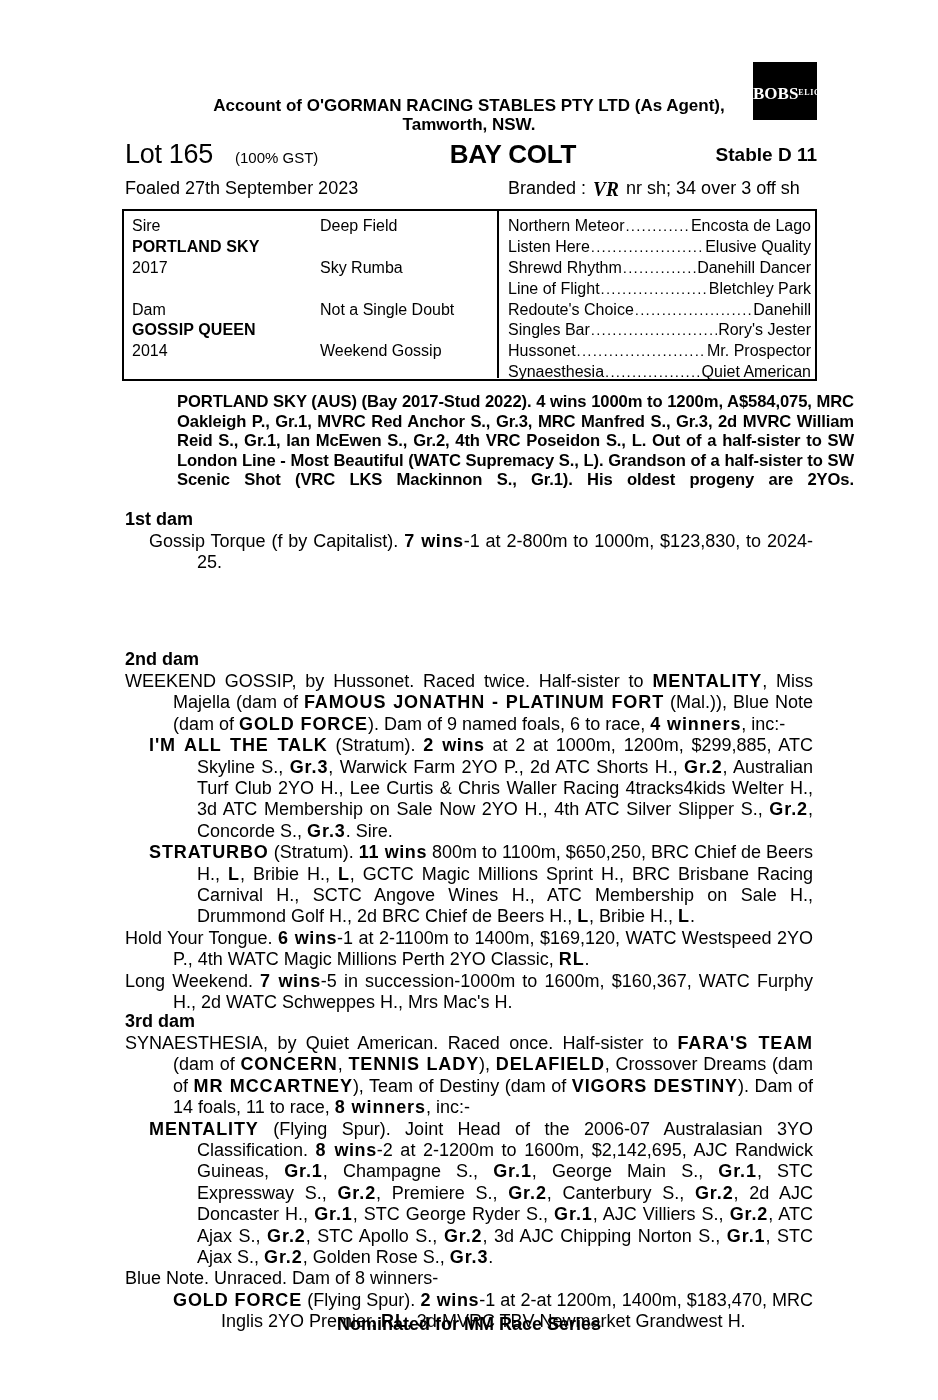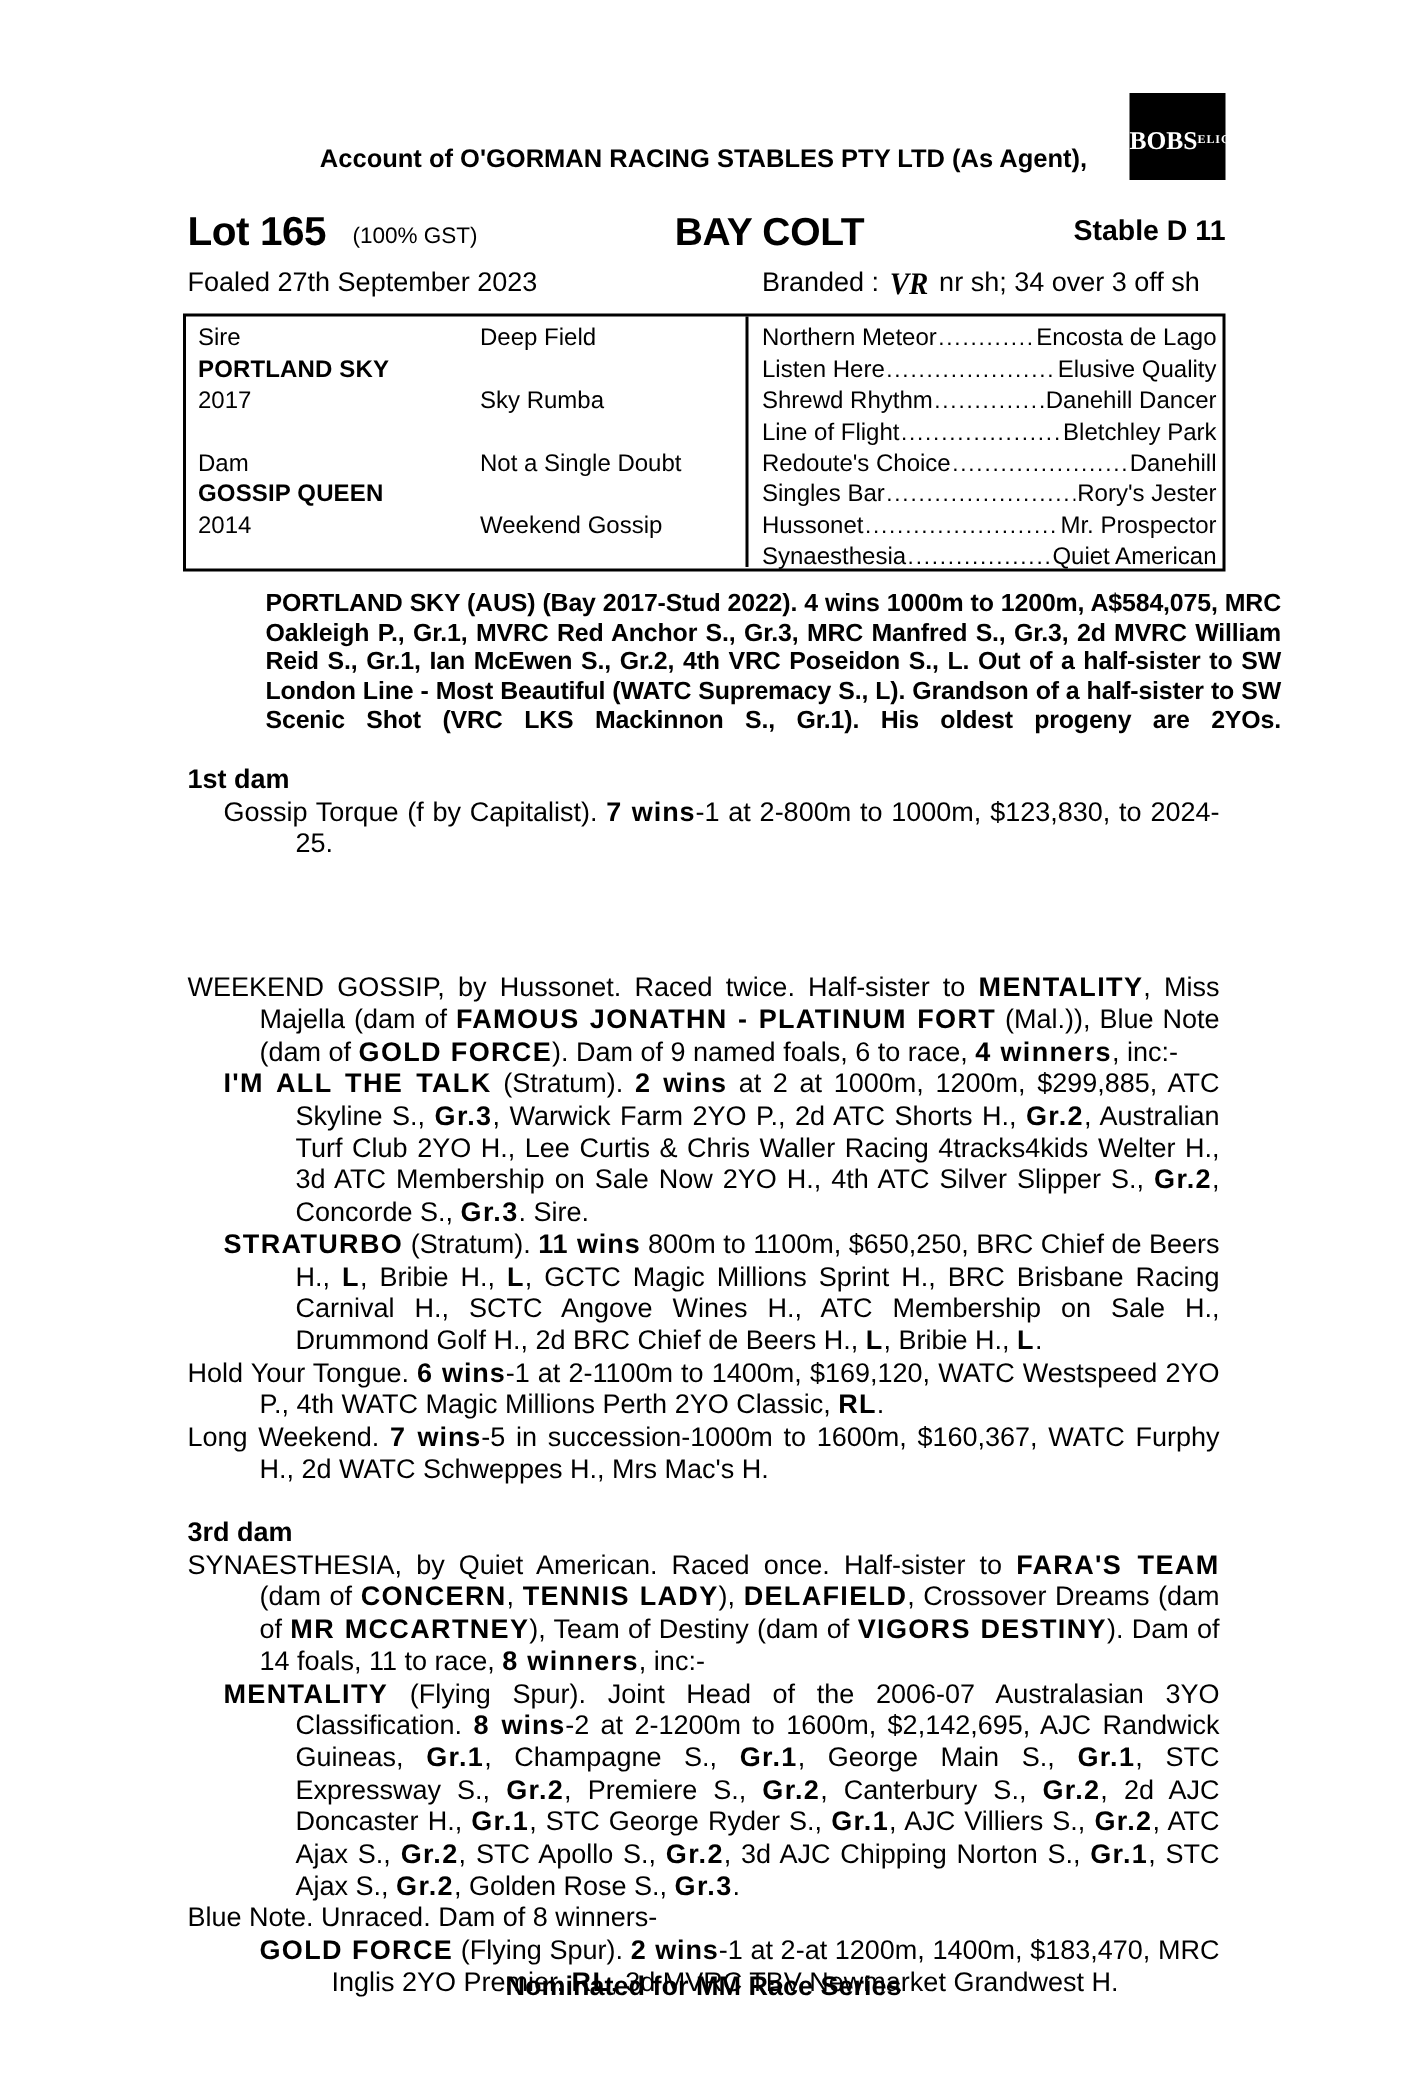"Tamworth, NSW." span.l2 { html: none -> <span>Tamworth, NSW.</span> }
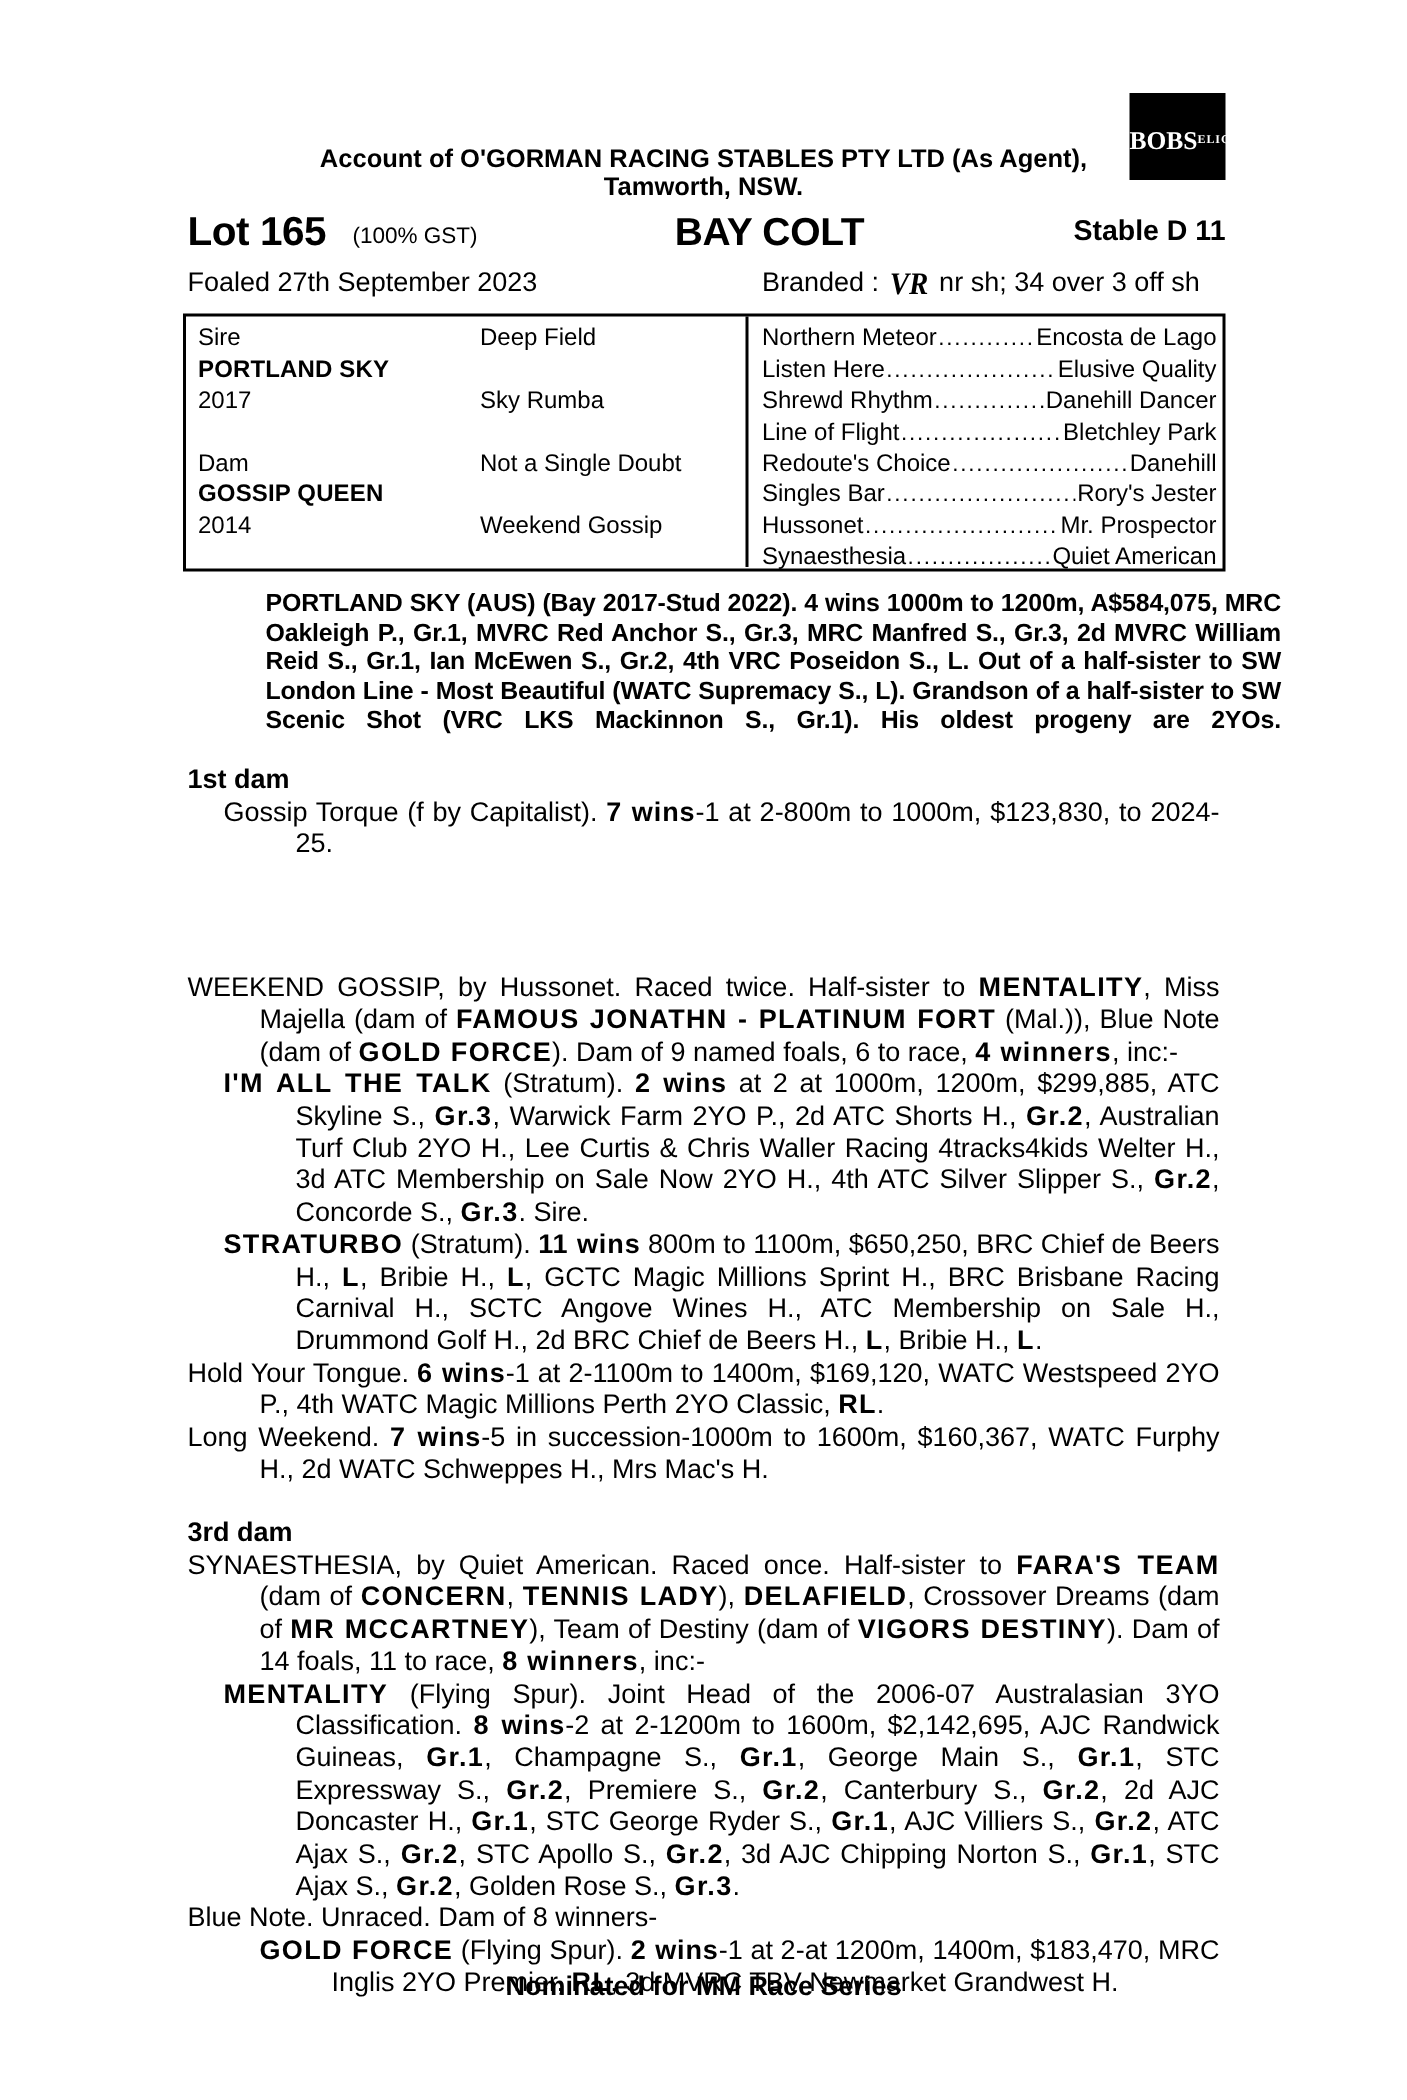"Lot 165" .lot-label { font-weight: bold -> normal }
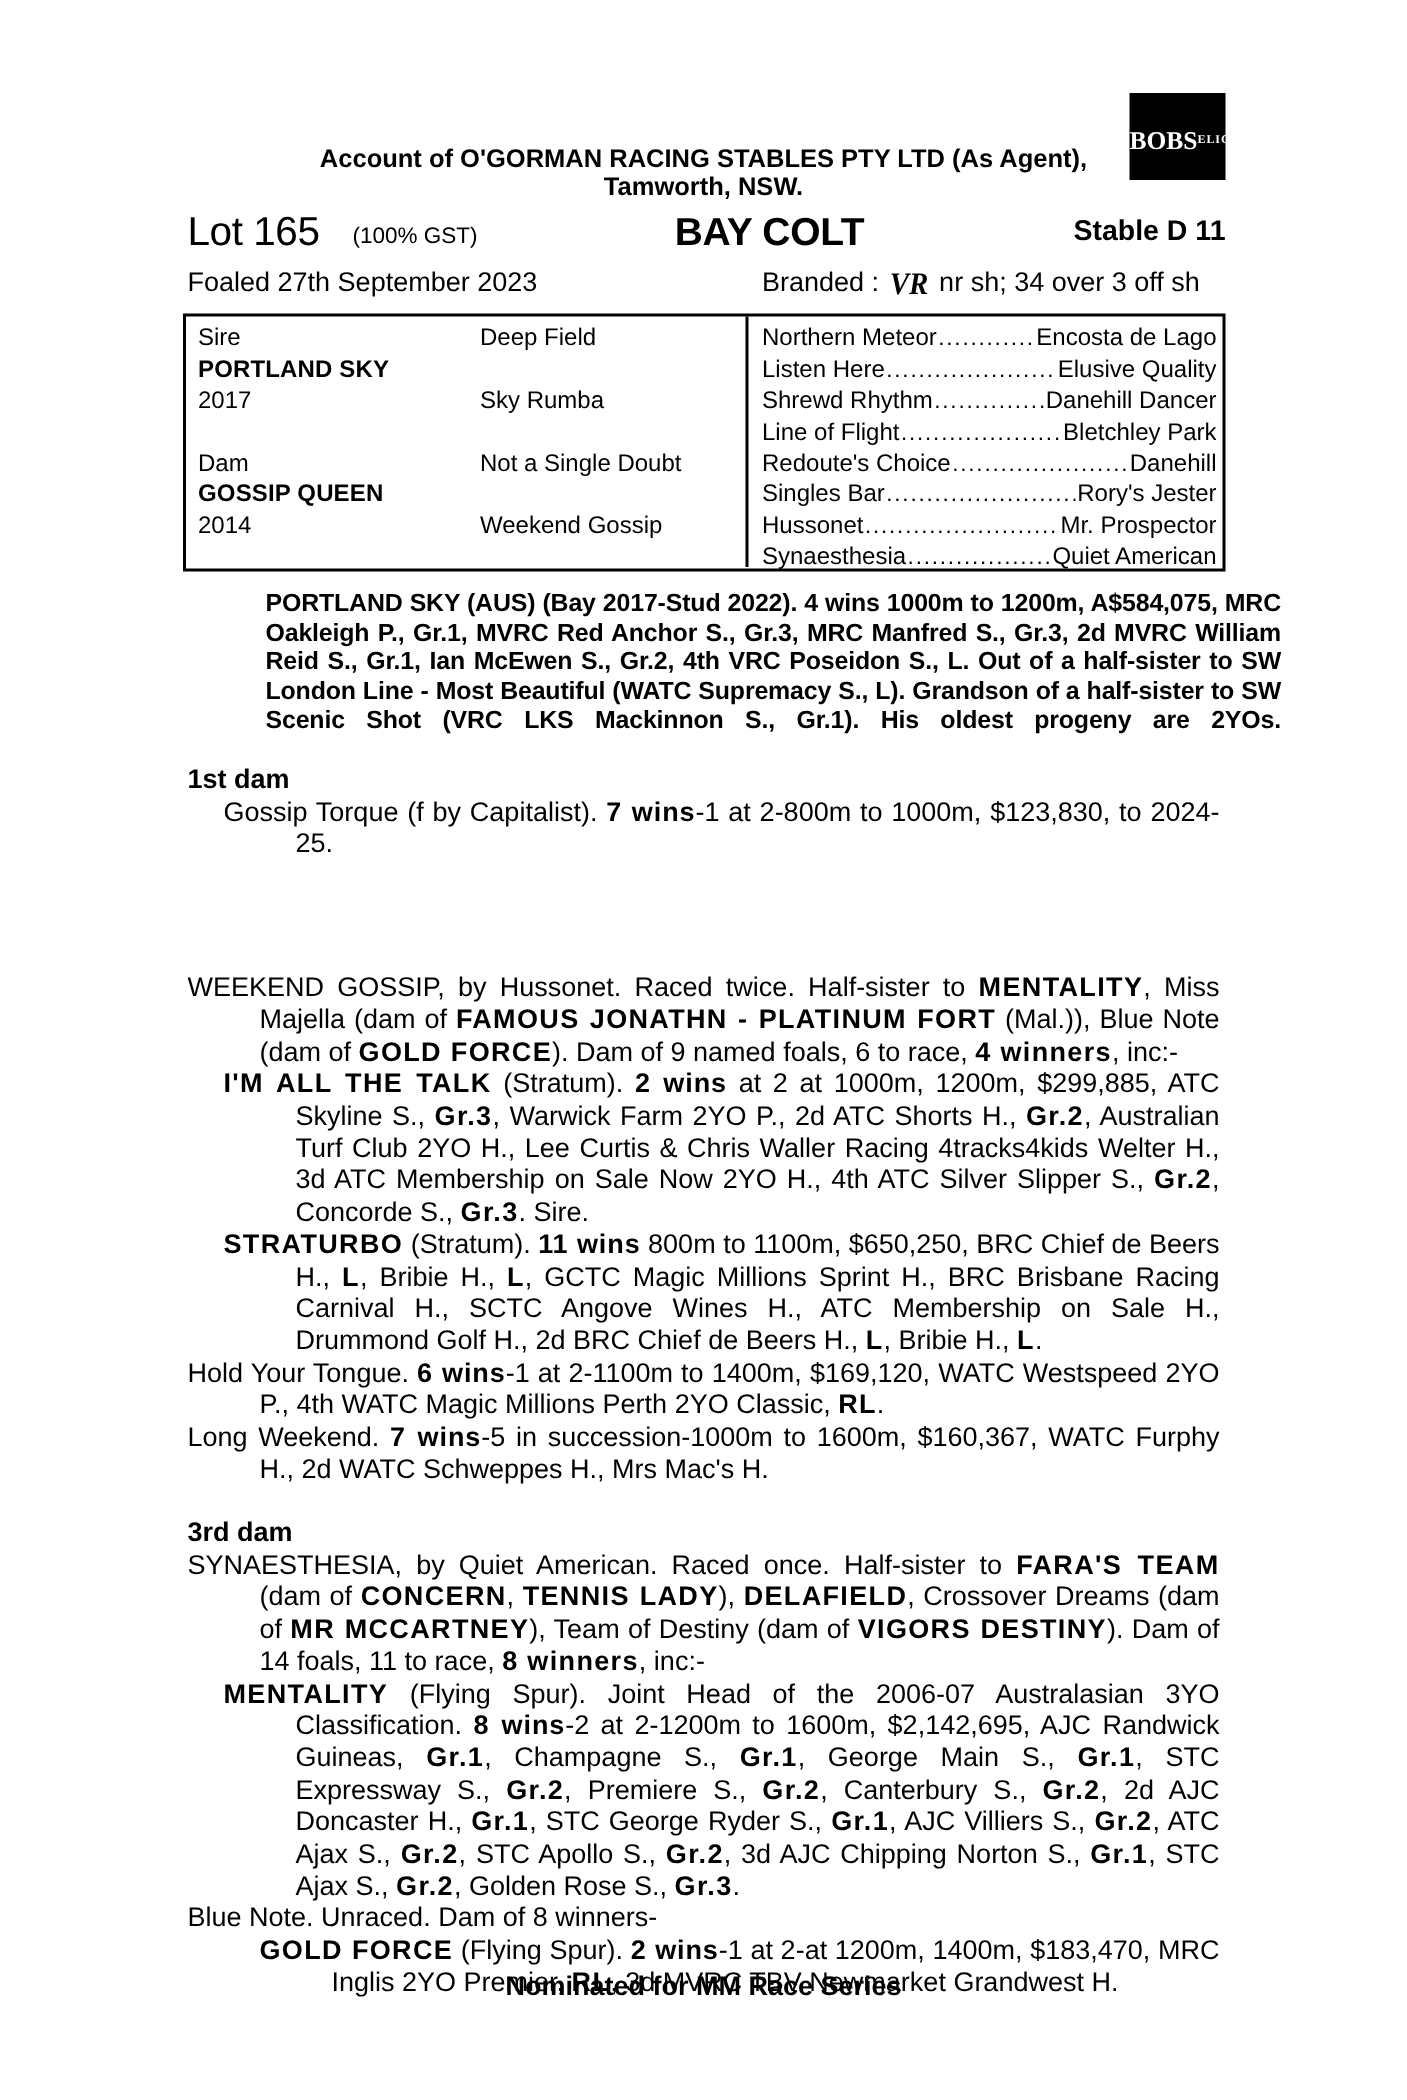"2nd dam" div.sec-head { html: none -> <div>2nd dam</div> }
